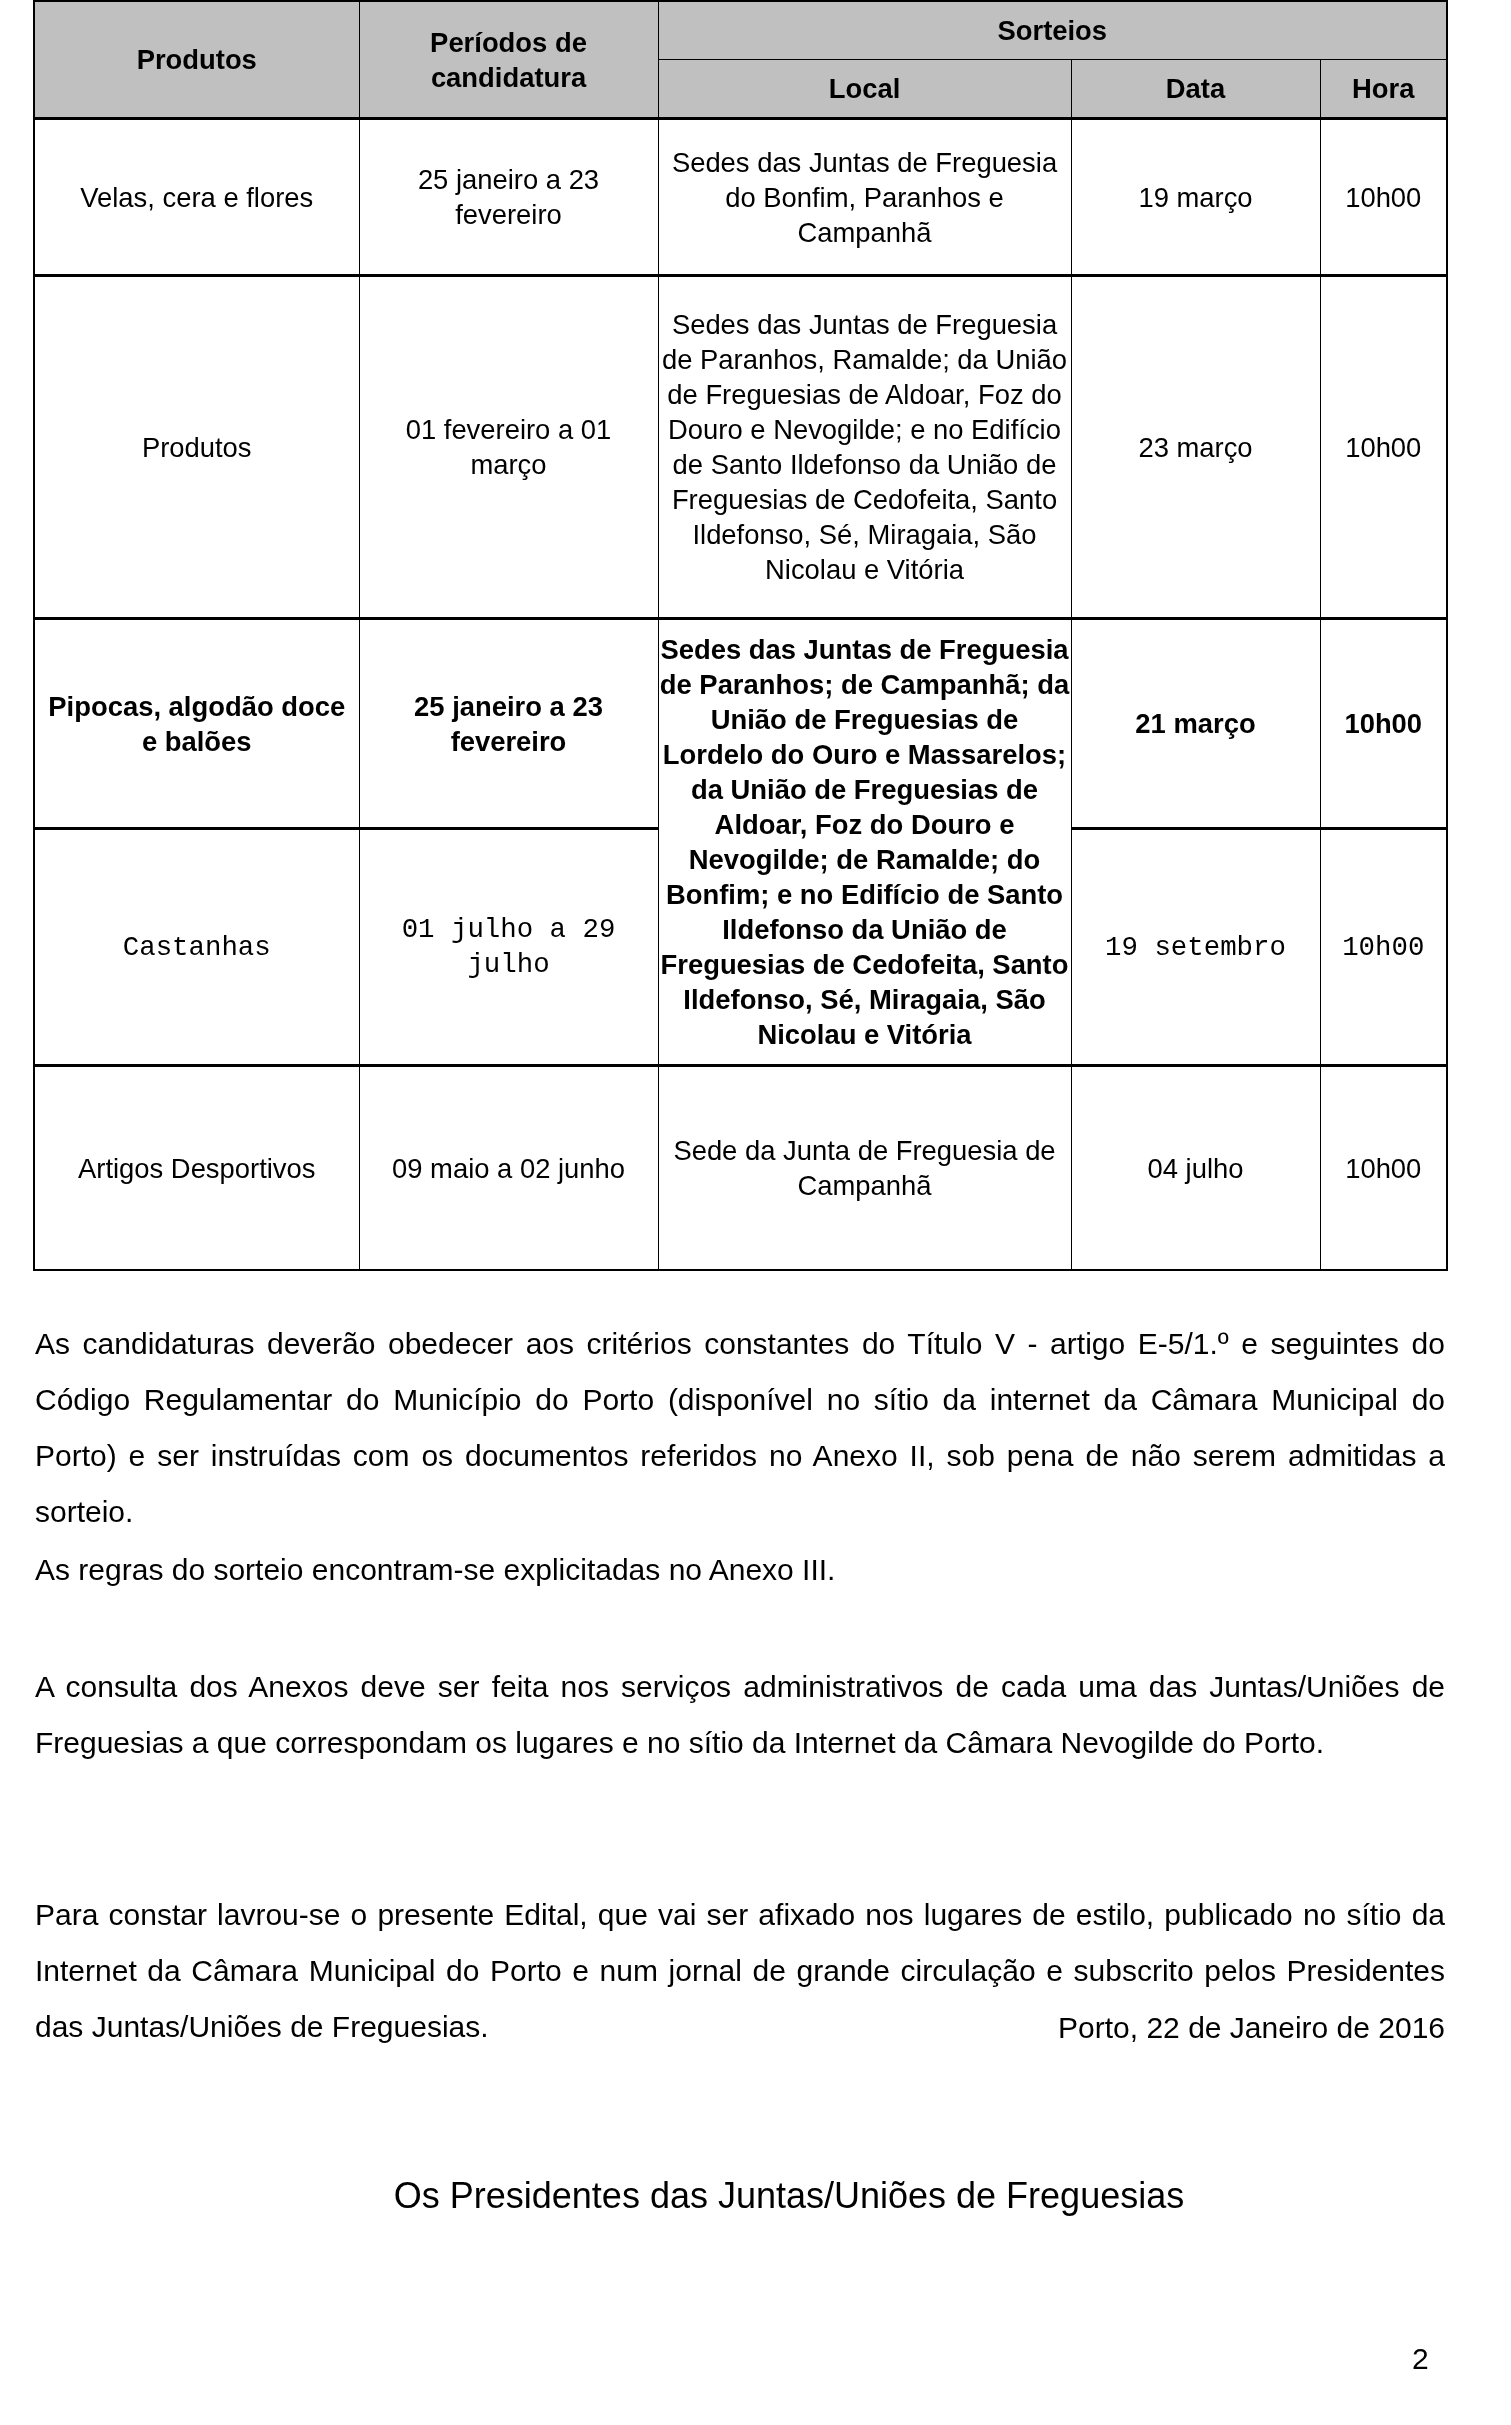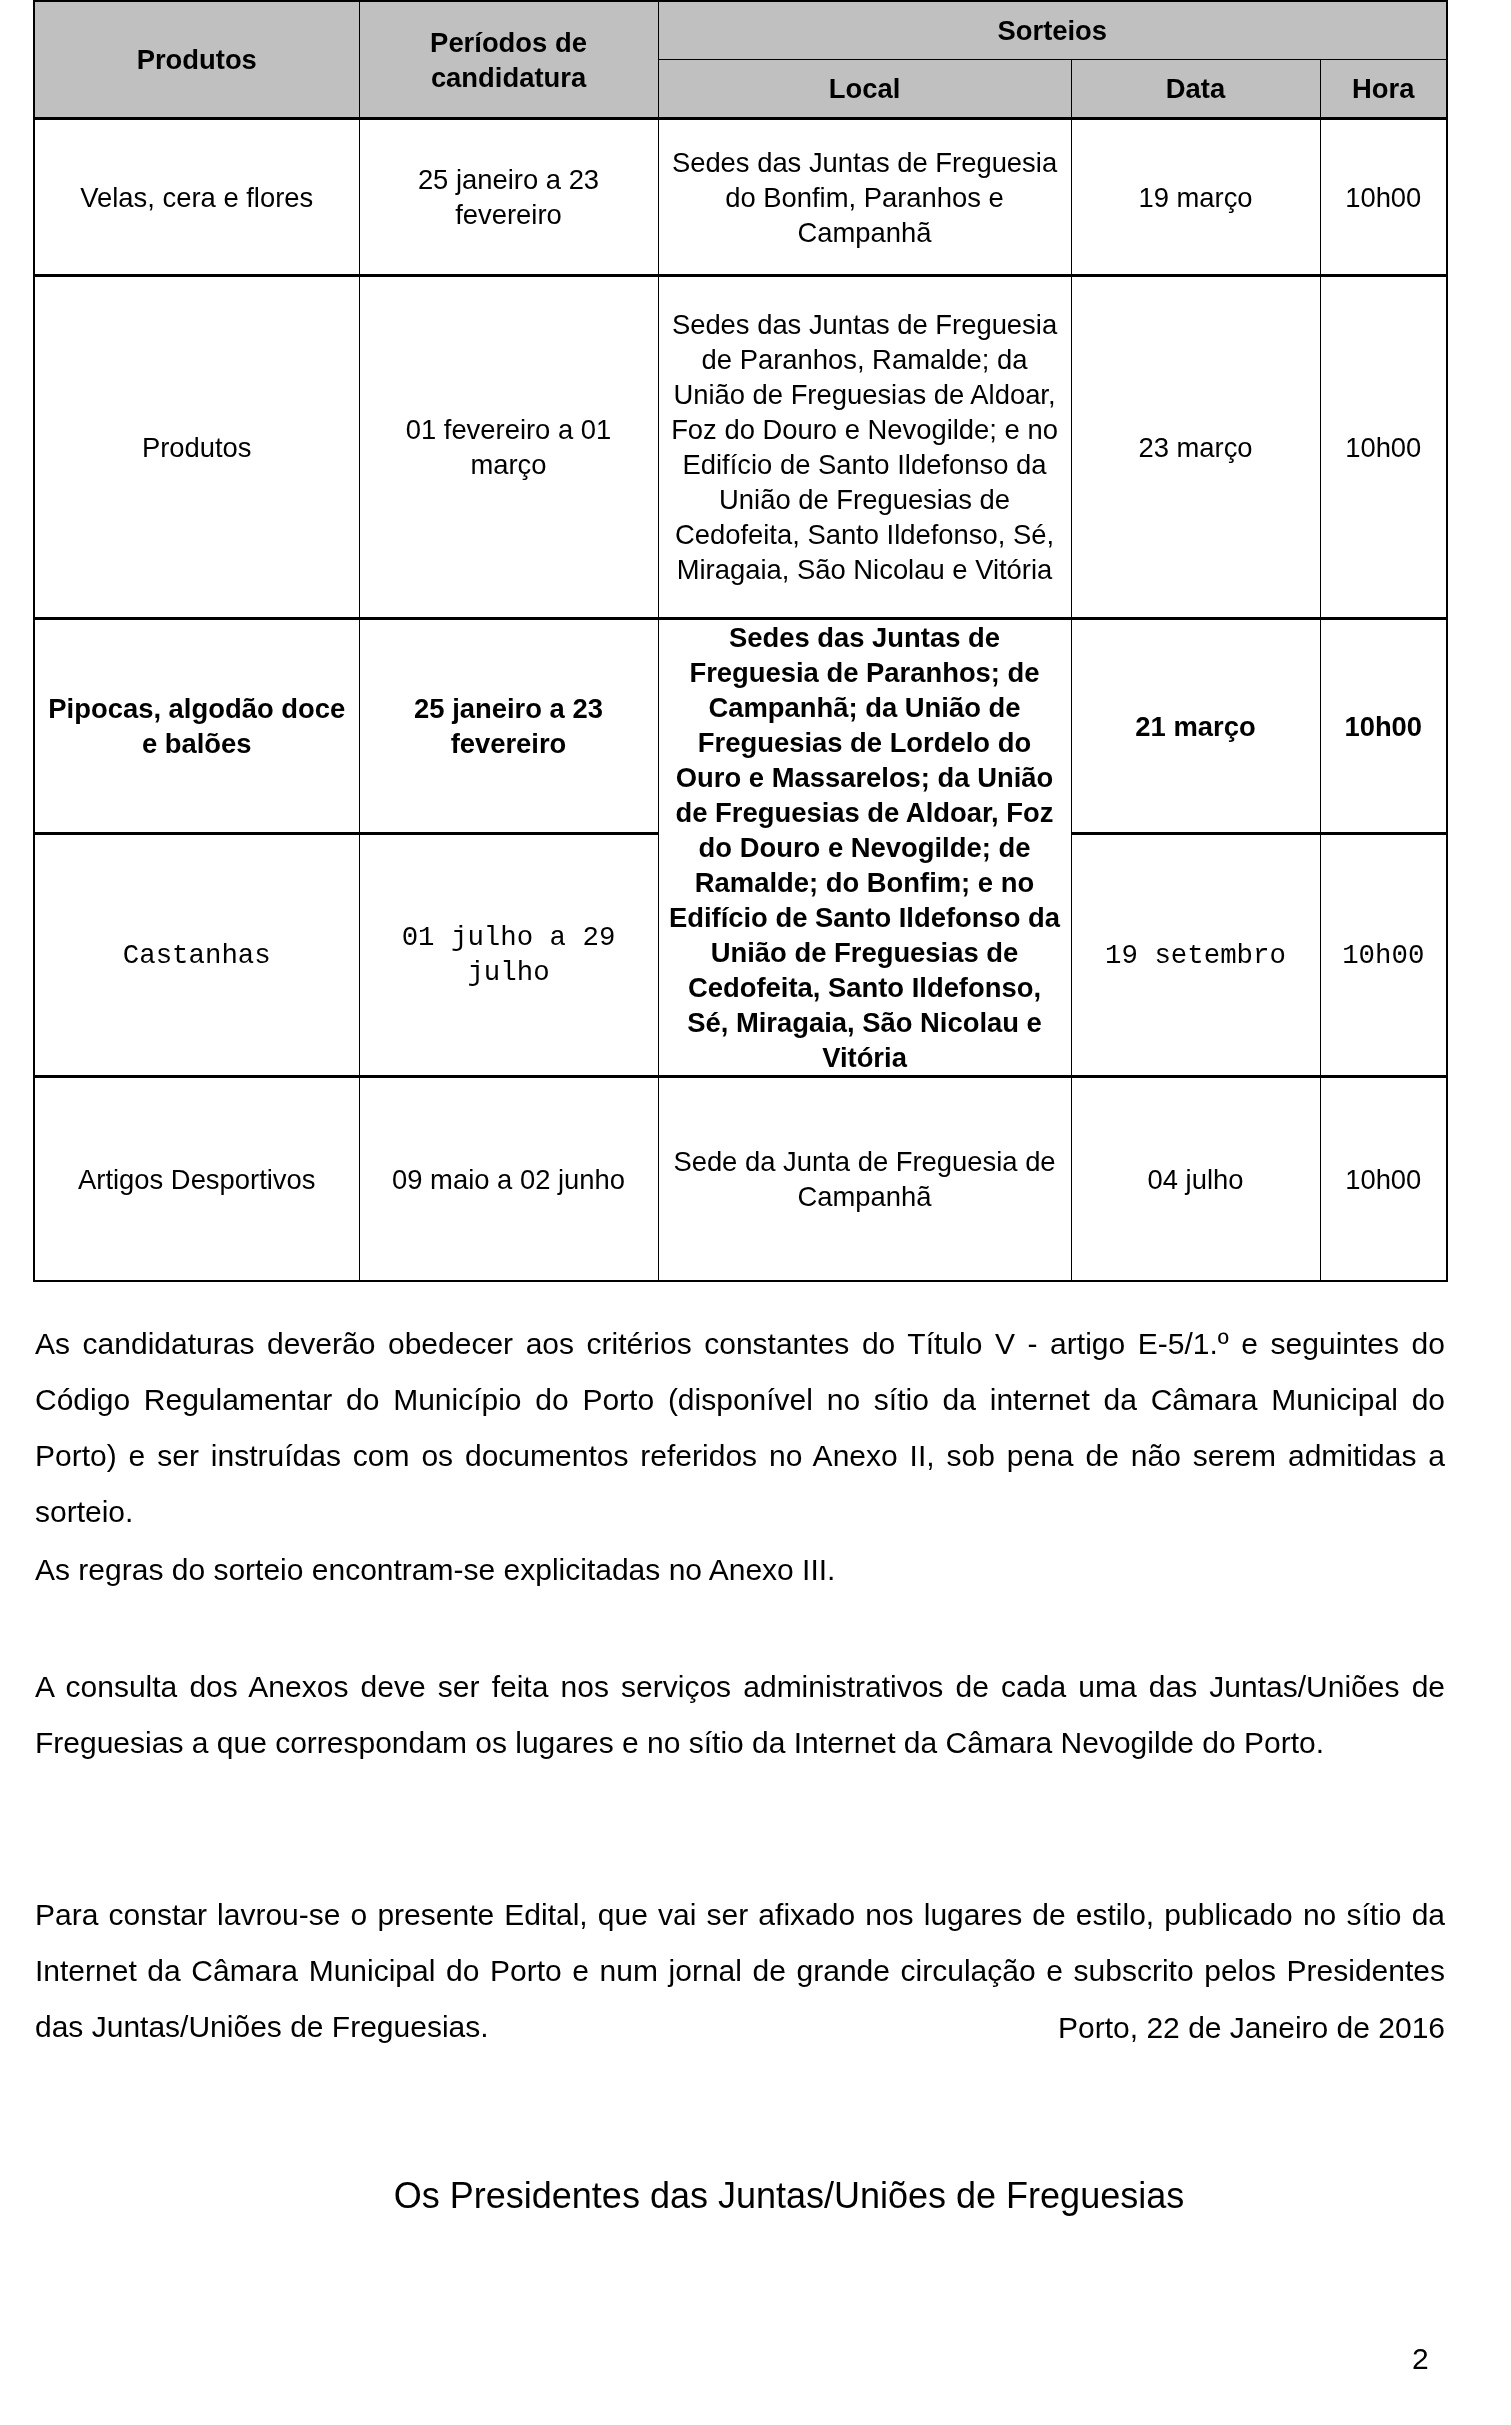"Sedes das Juntas de Freguesia" .sched td.local { padding: 0 9px -> 0 1px }
